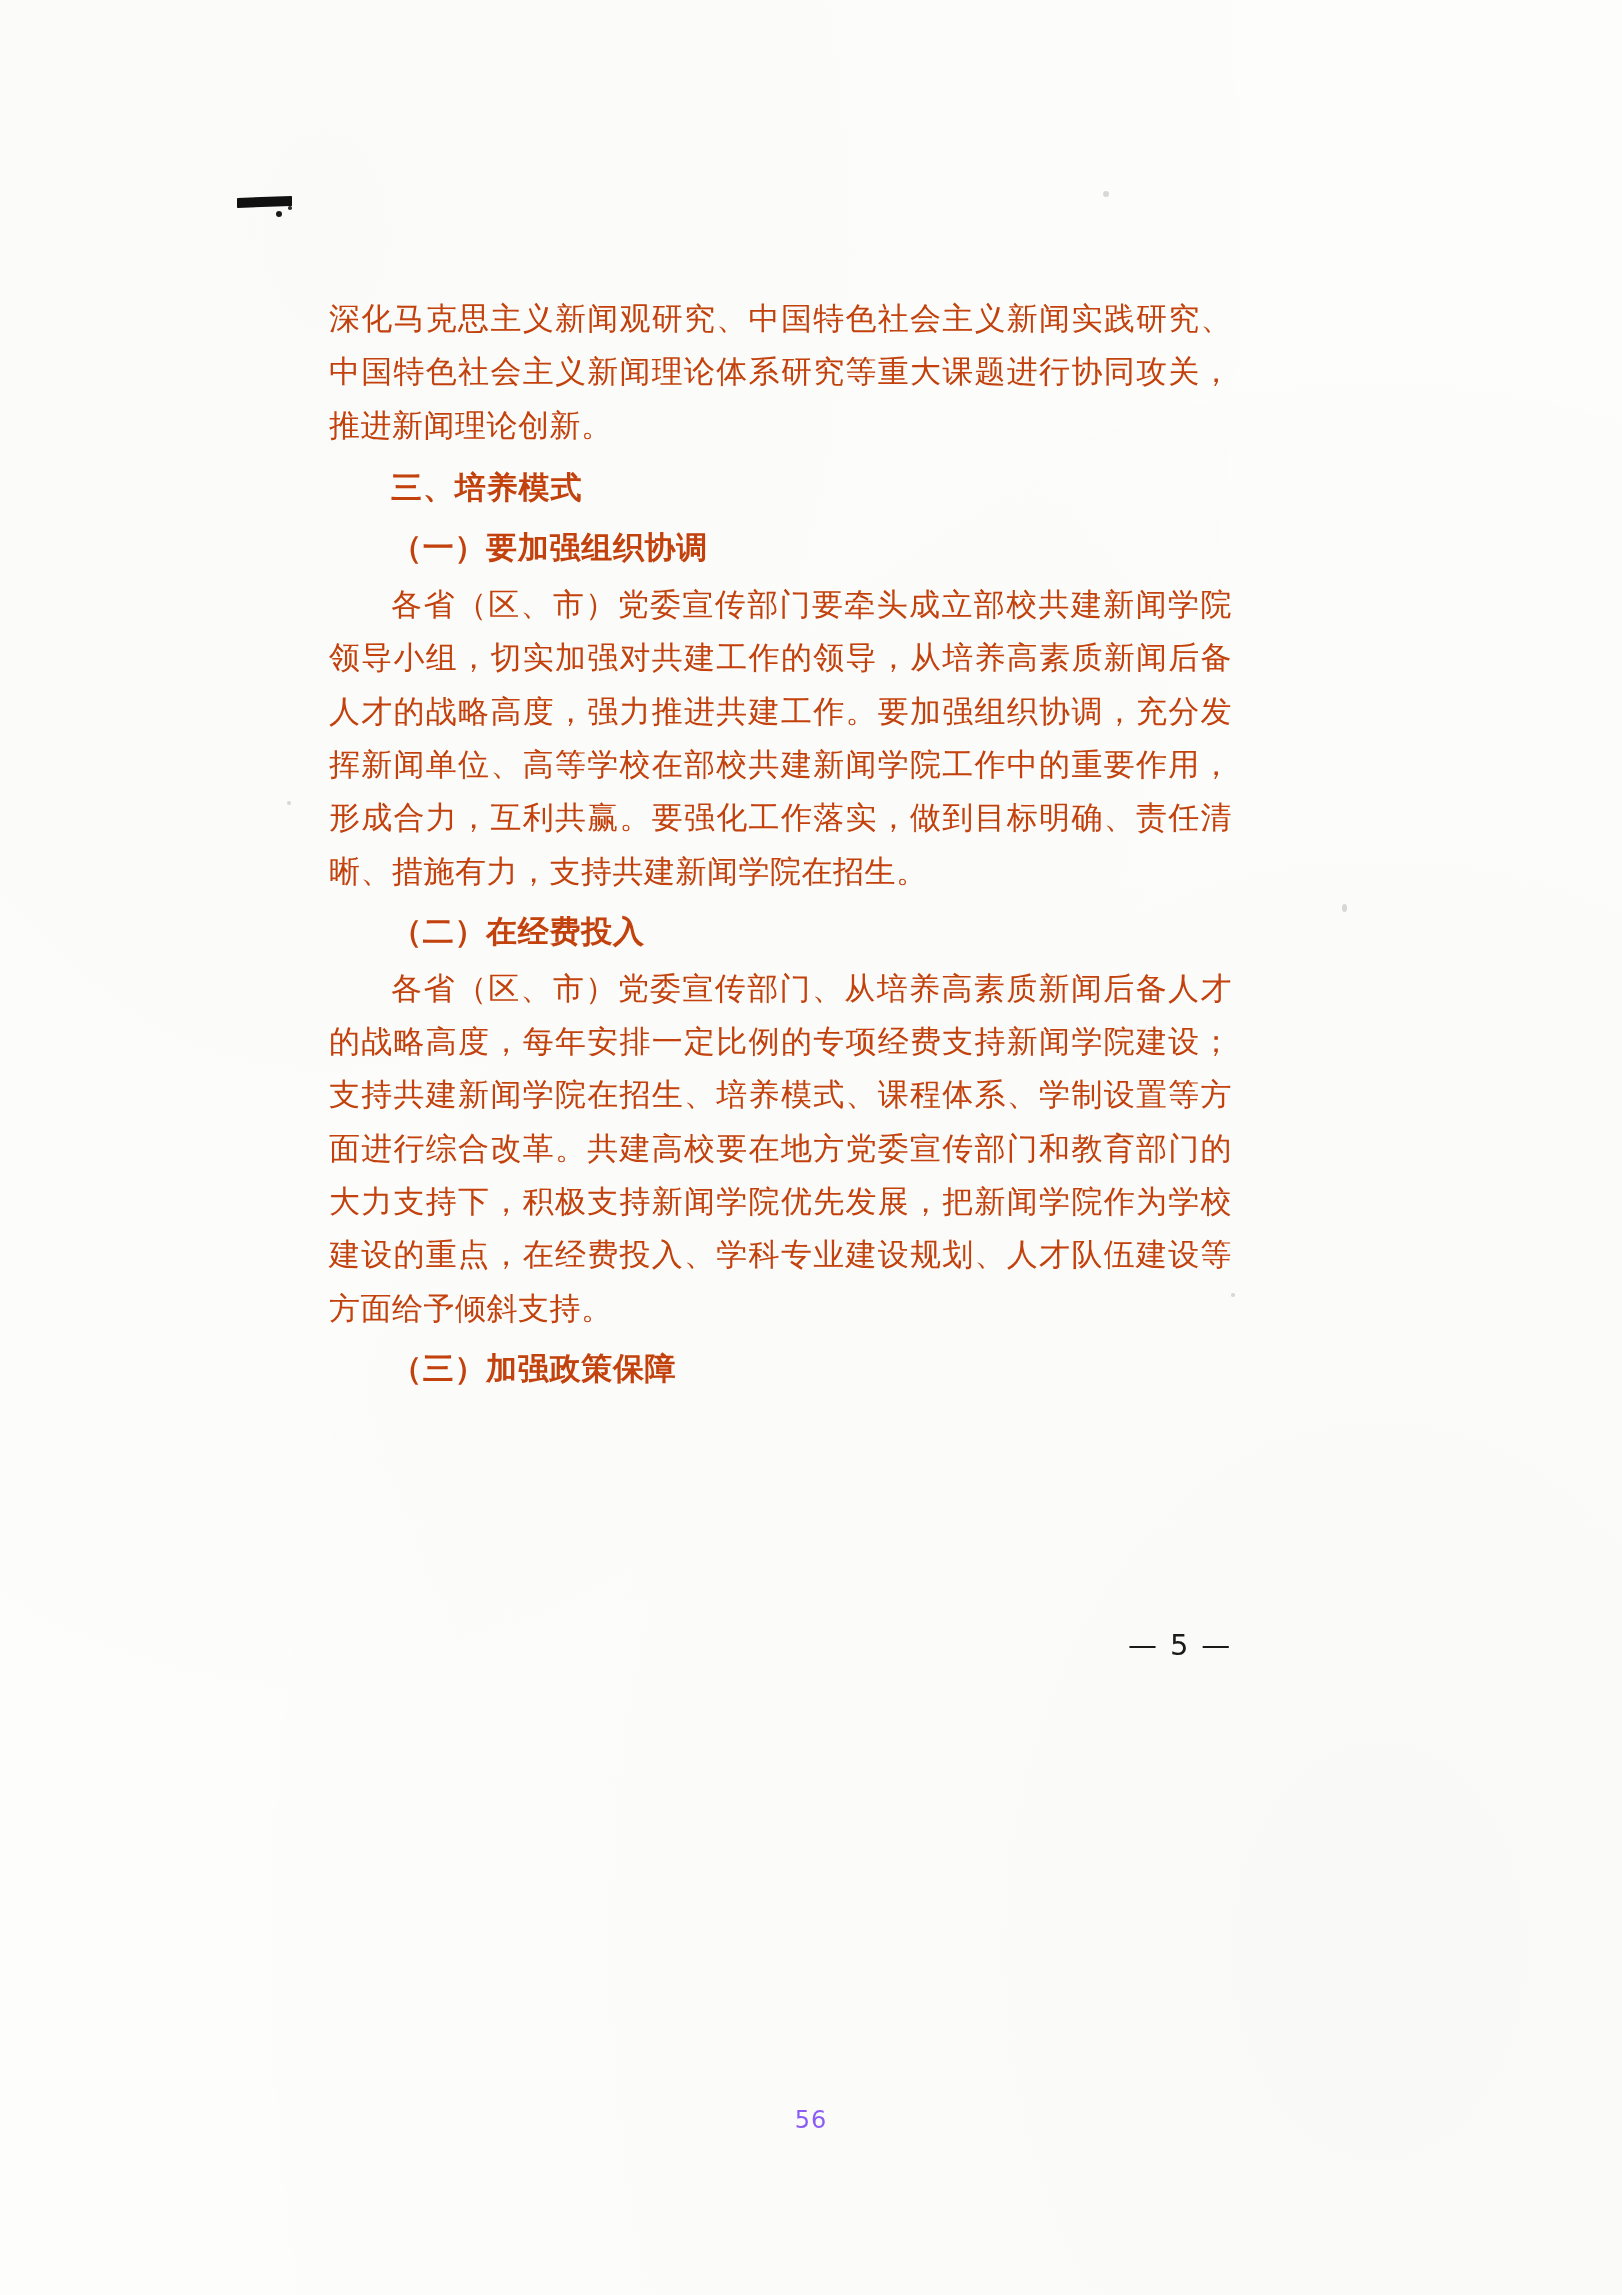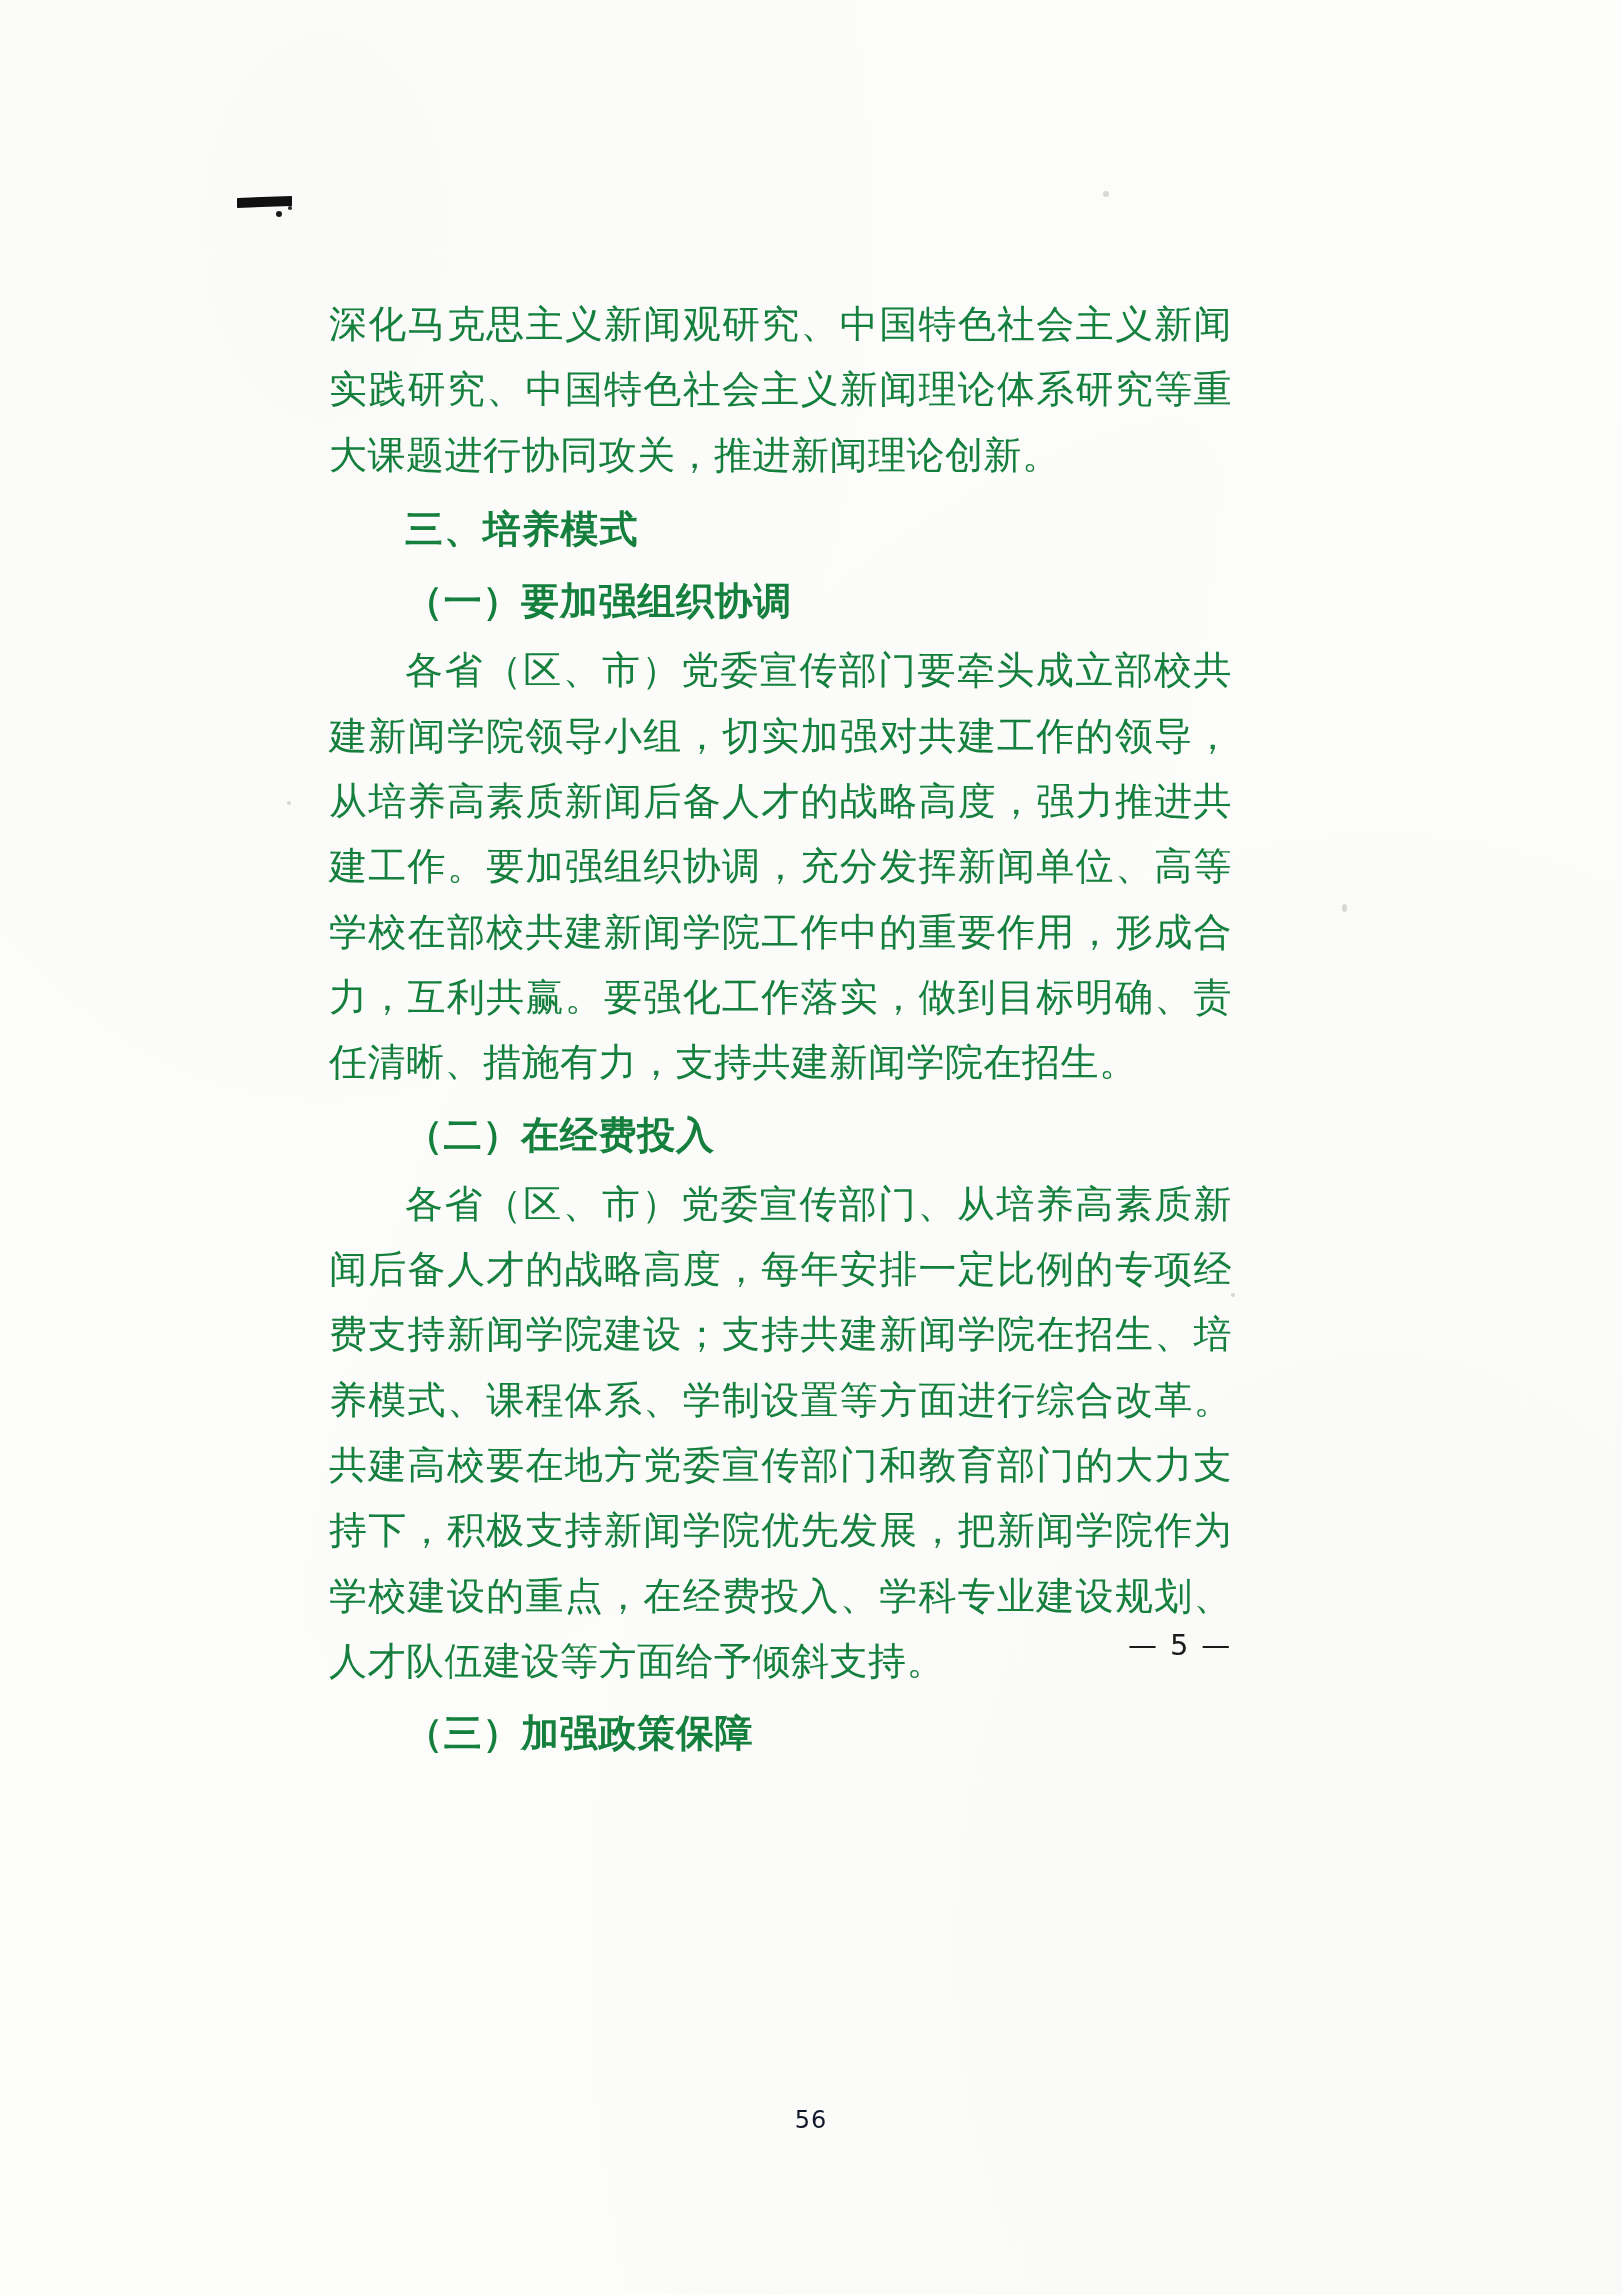"深化马克思主义新闻观研究、中国特色社会主义新闻实践研究、中国特色社会主义新闻理论" .doc-text { color: #15803d -> #c2410c; font-size: 38px -> 31px }
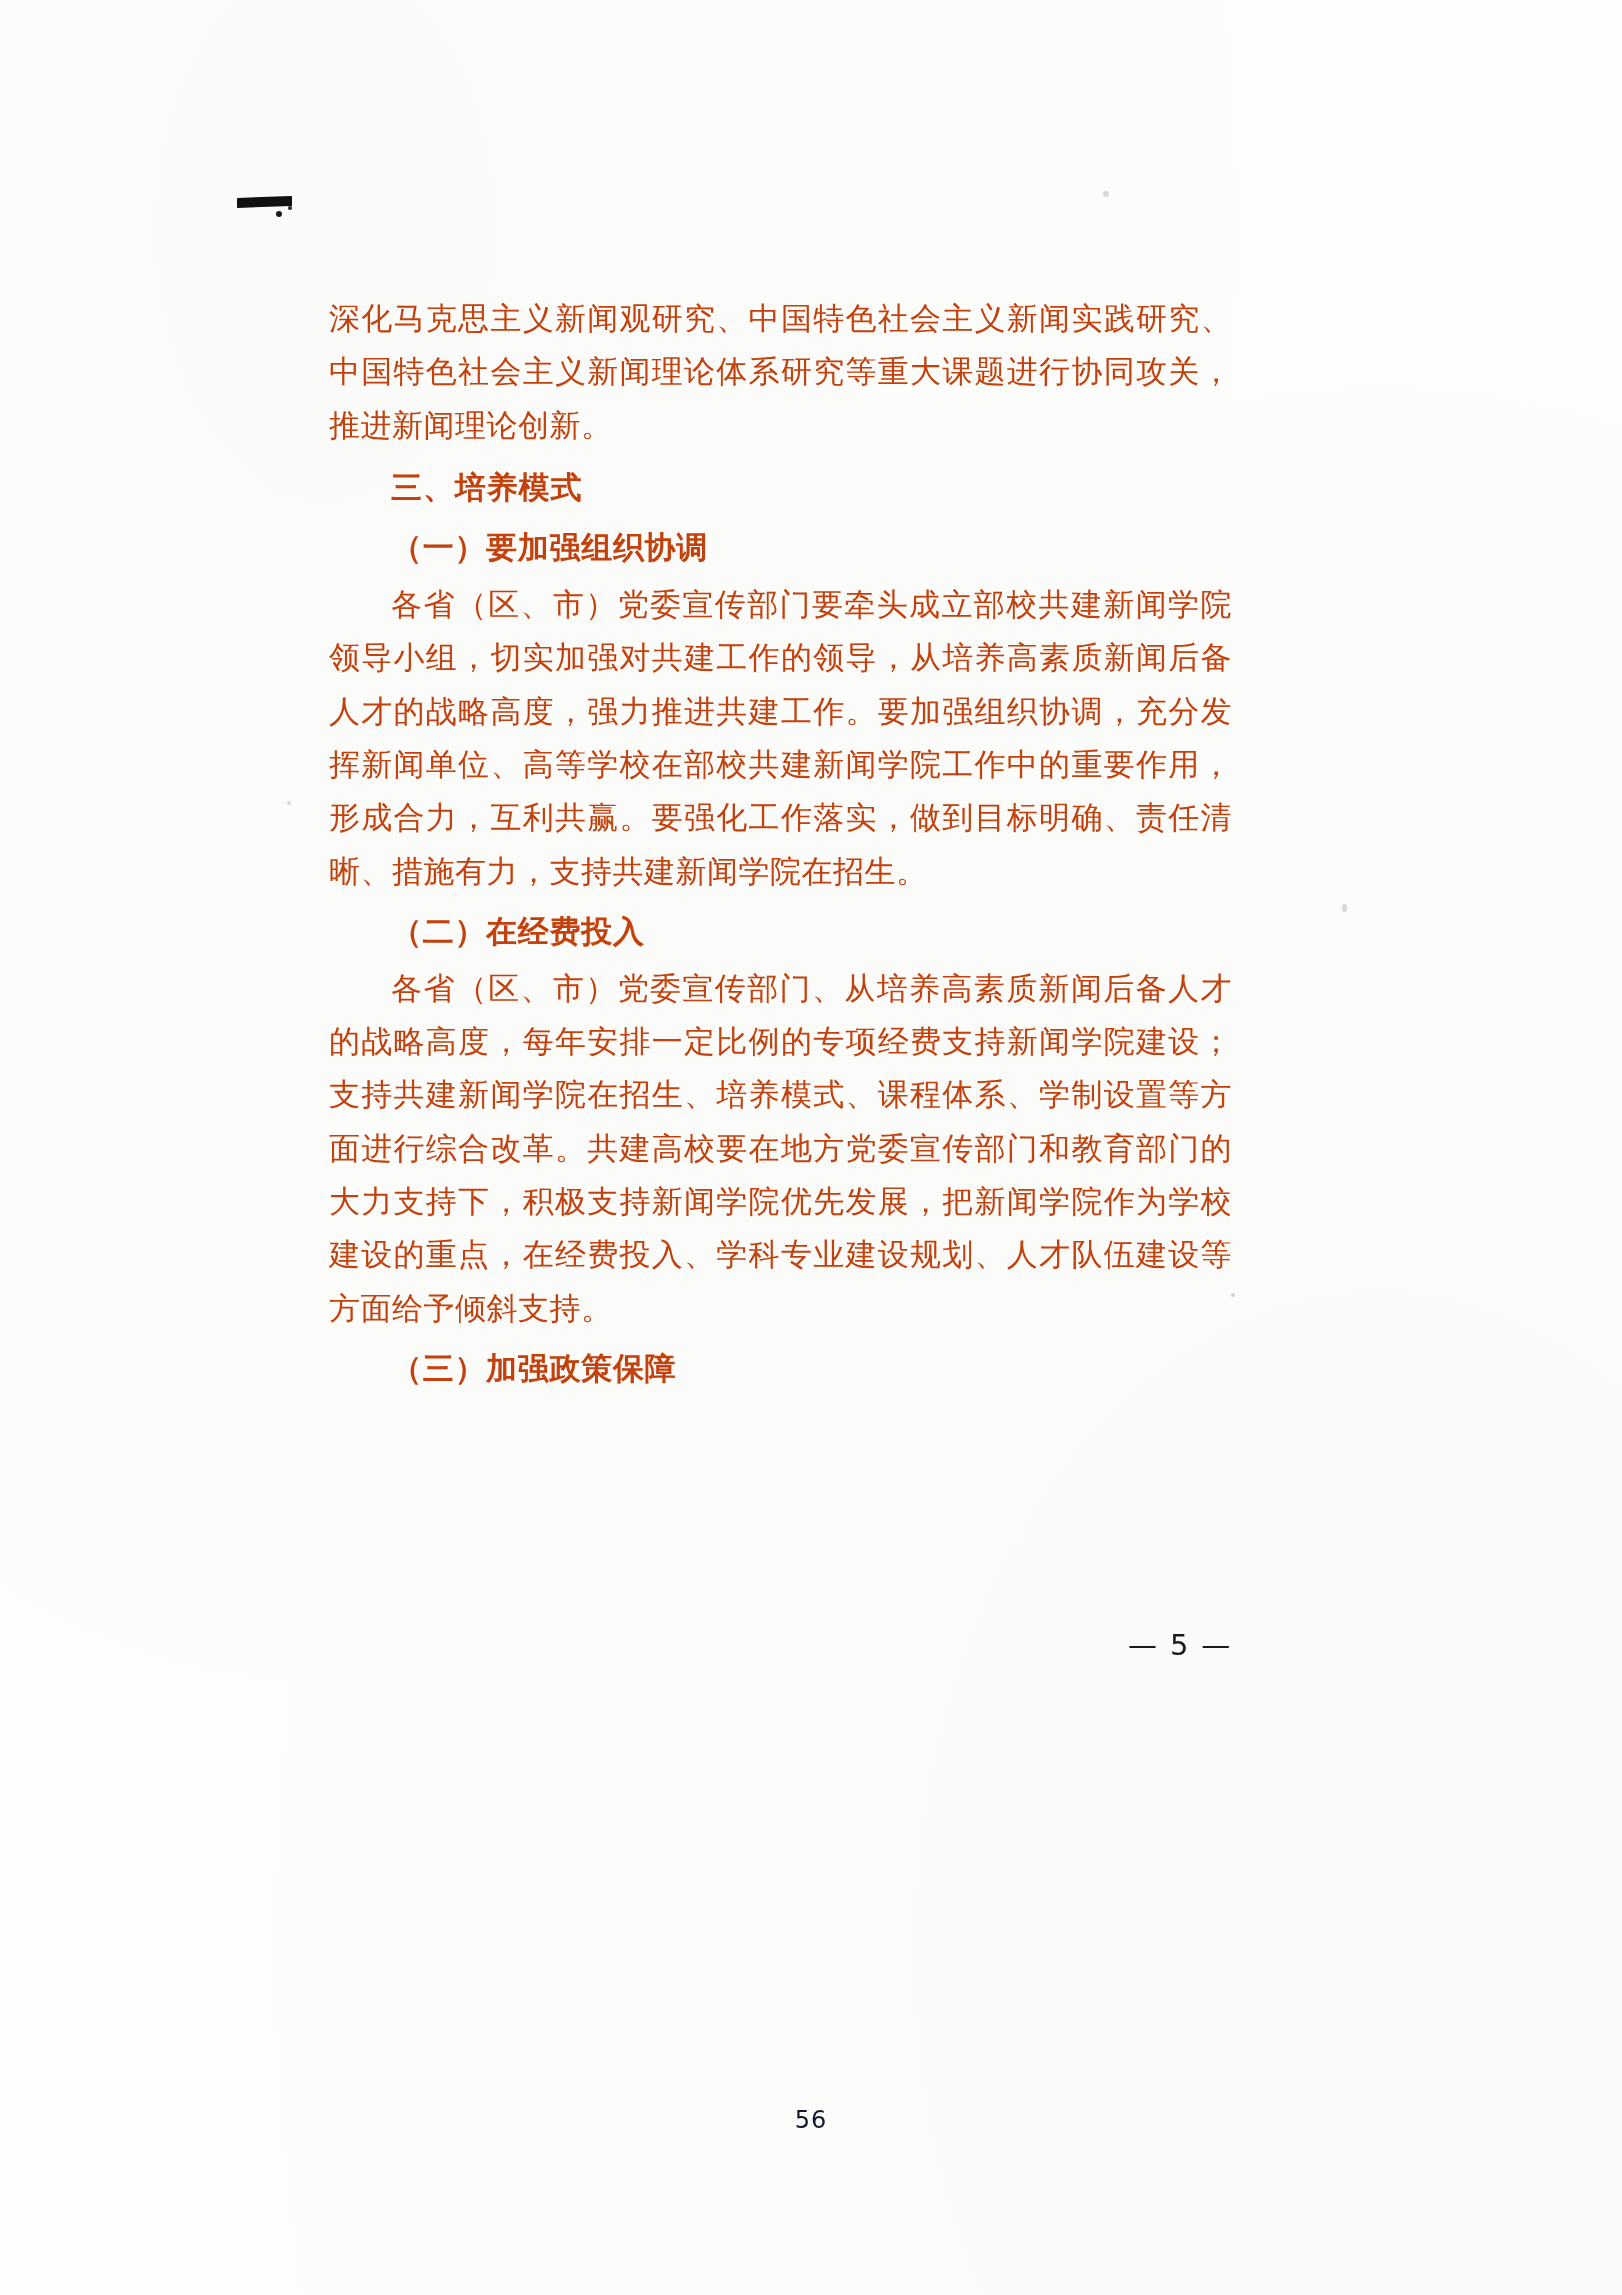"56" .footer-number { color: #0f172a -> #8b5cf6 }
